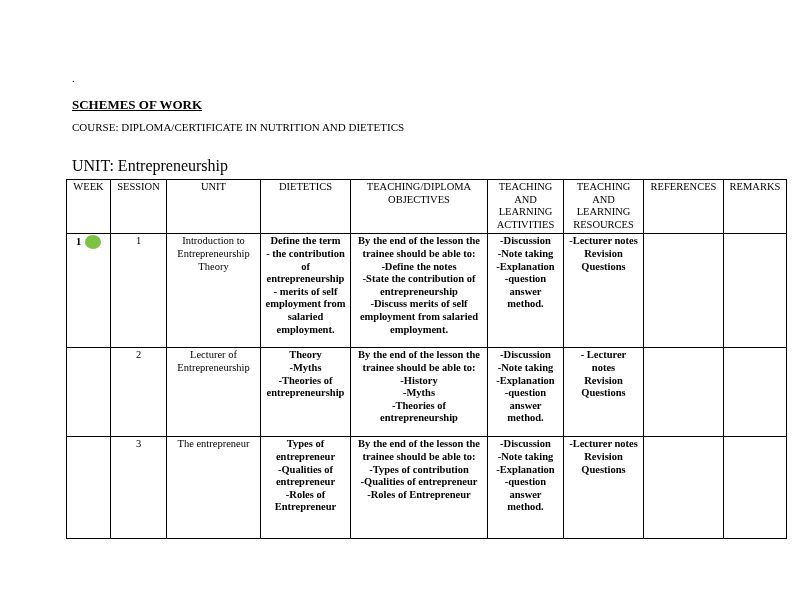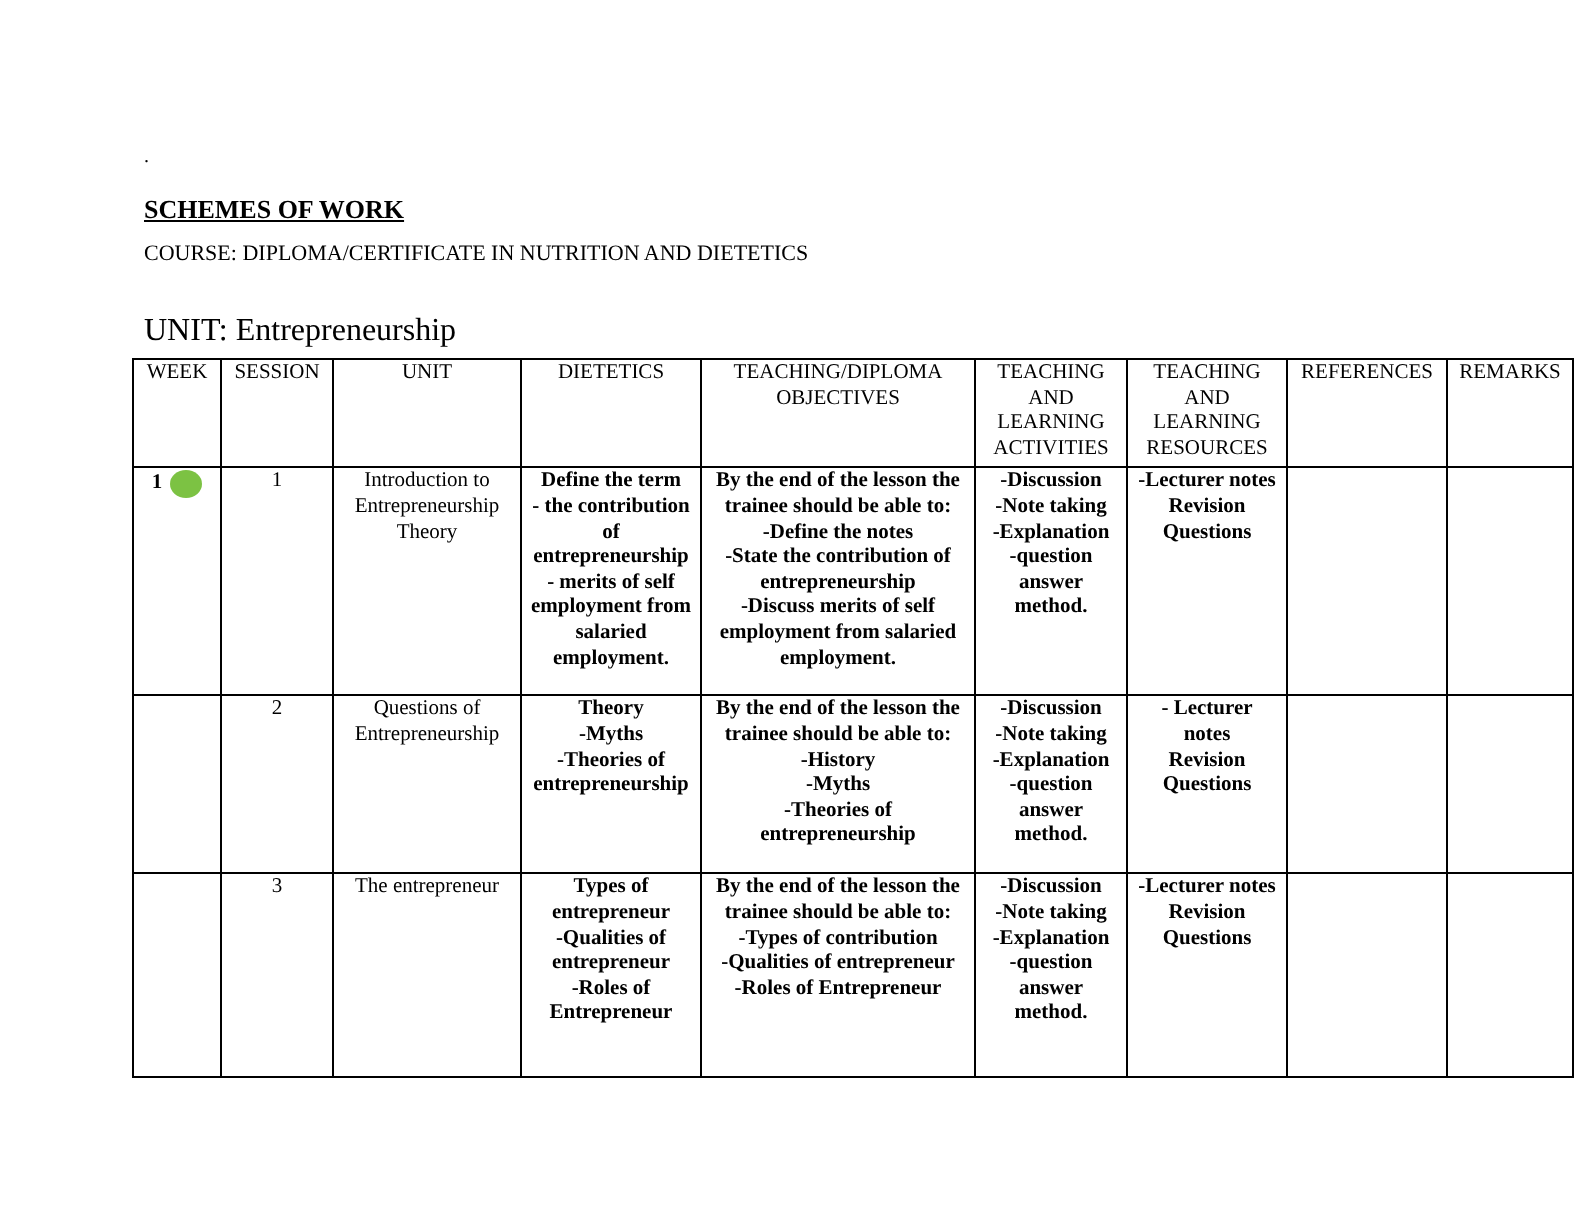"Questions of Entrepreneurship" td { text: Questions -> Lecturer }
